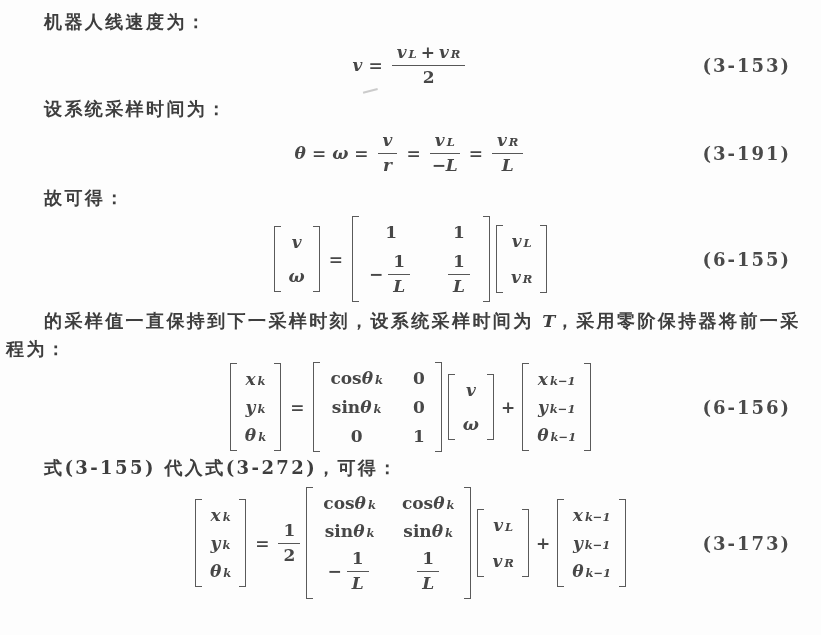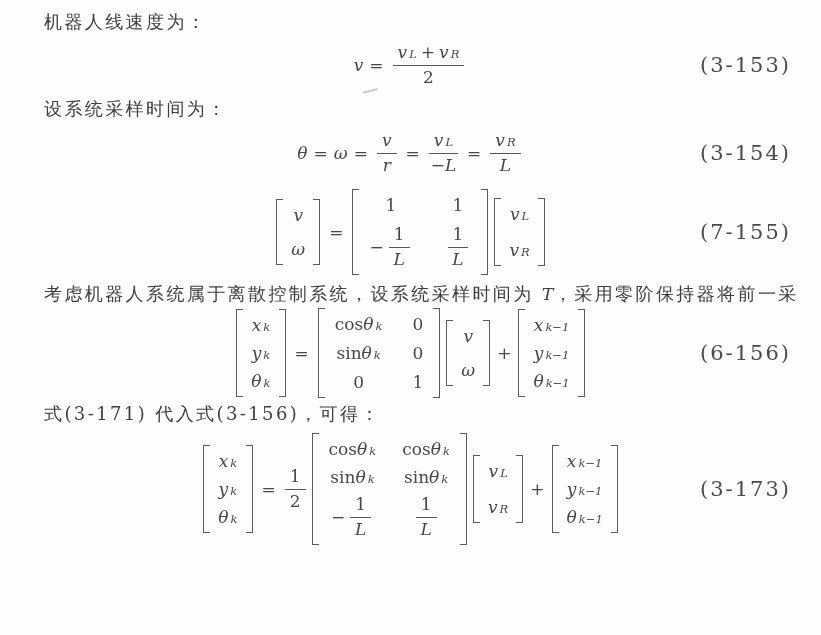"机器人线速度为：" .page { font-weight: none -> bold }
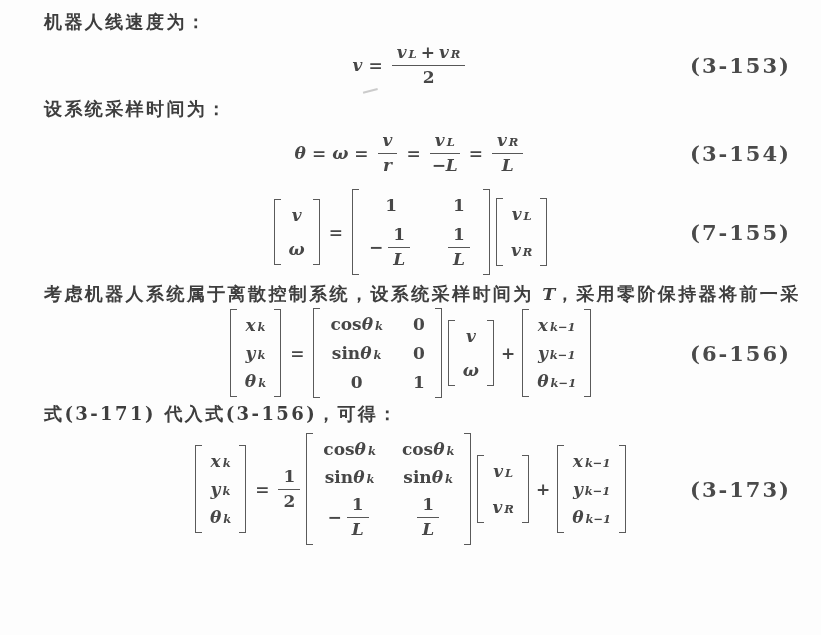"(3-153)" .eqnum { font-size: 21px -> 18px }
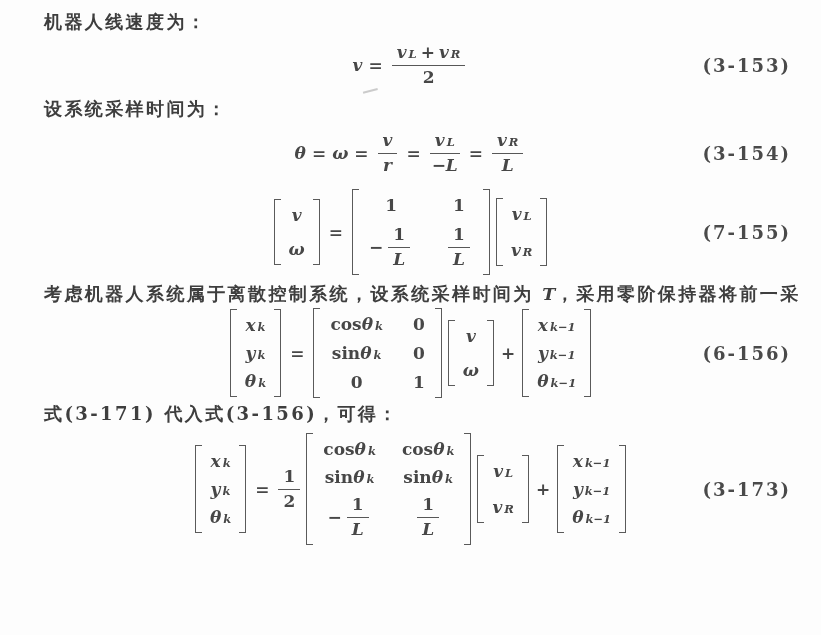"(3-154)" div.eqnum { text: 3-154 -> 3-191 }
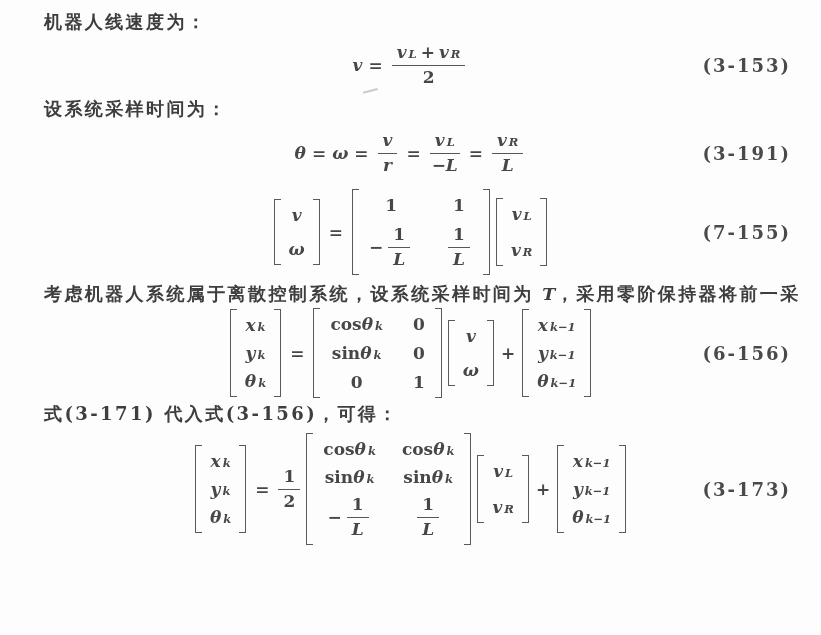"故可得：" div.cjk { html: none -> <div>故可得：</div> }
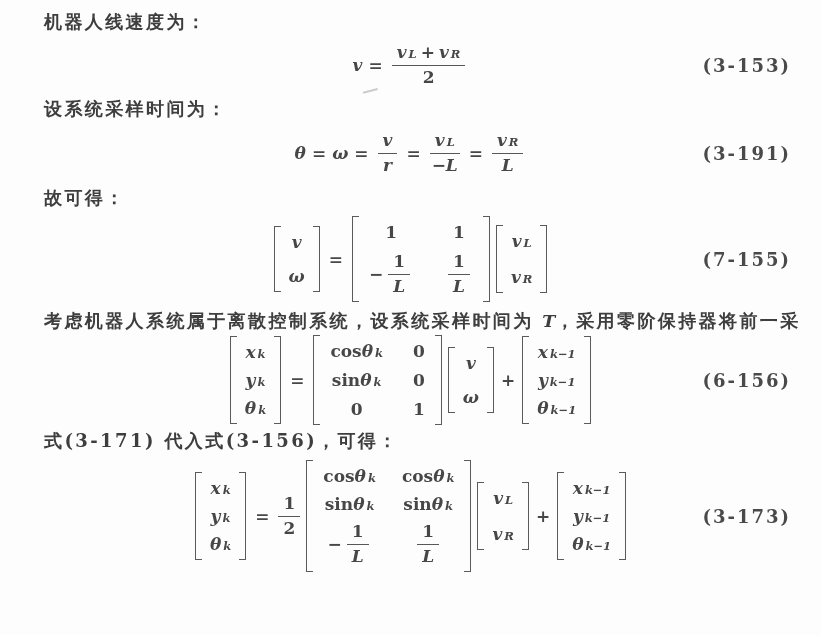"(7-155)" div.eqnum { text: 7-155 -> 6-155 }
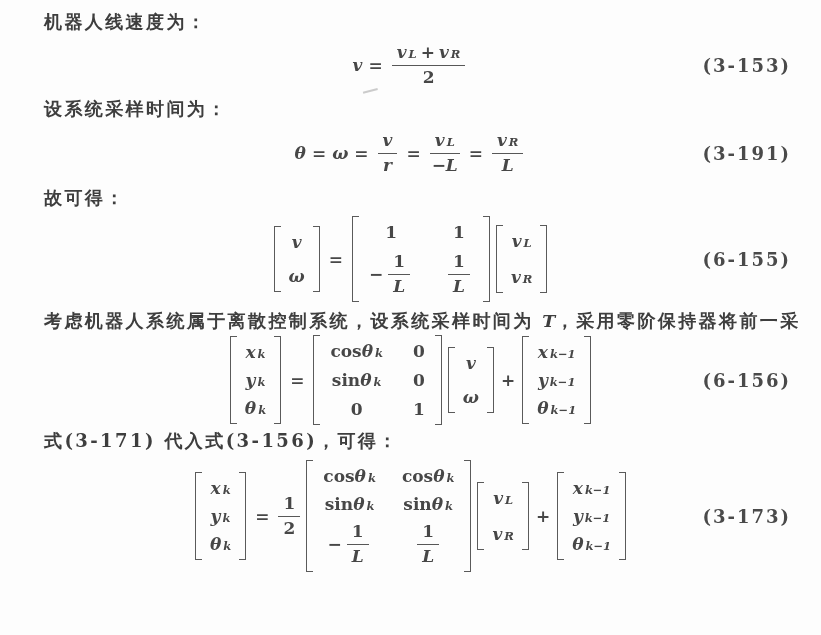"考虑机器人系统属于离散控制系统，设系统采样时间为" span { text: 考虑机器人系统属于离散控制系统 -> 的采样值一直保持到下一采样时刻 }
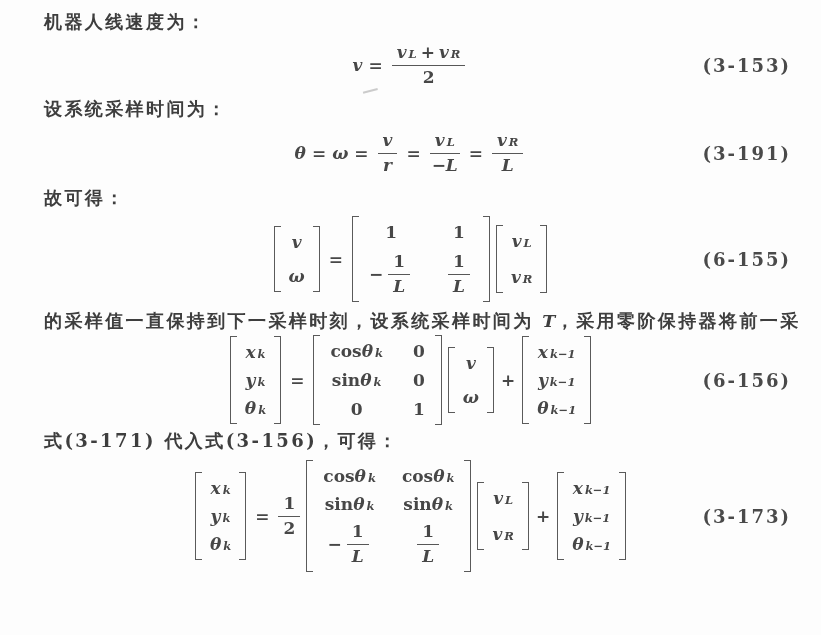"程为：" div.cjk { html: none -> <div>程为：</div> }
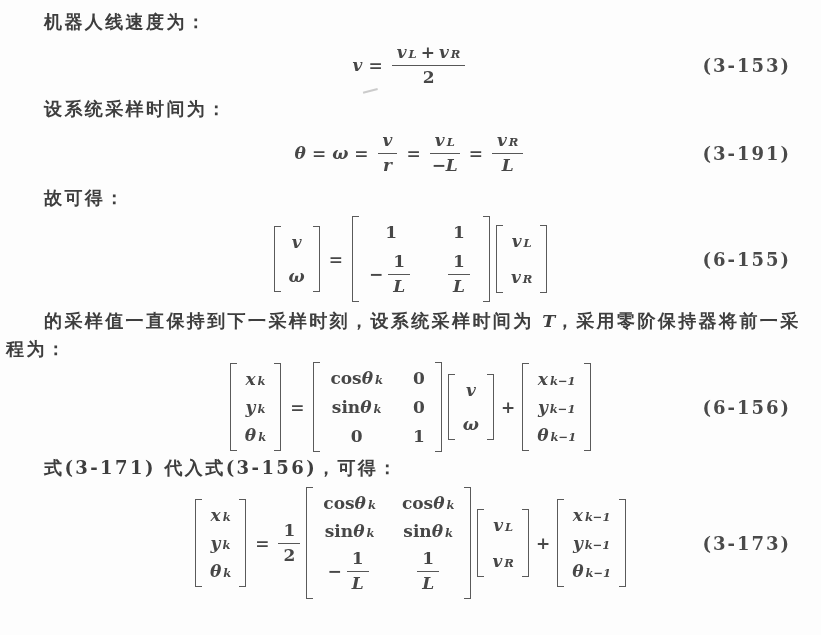"式(3-171) 代入式(3-156)，可得：" div.cjk { text: 3-171) 代入式(3-156 -> 3-155) 代入式(3-272 }
